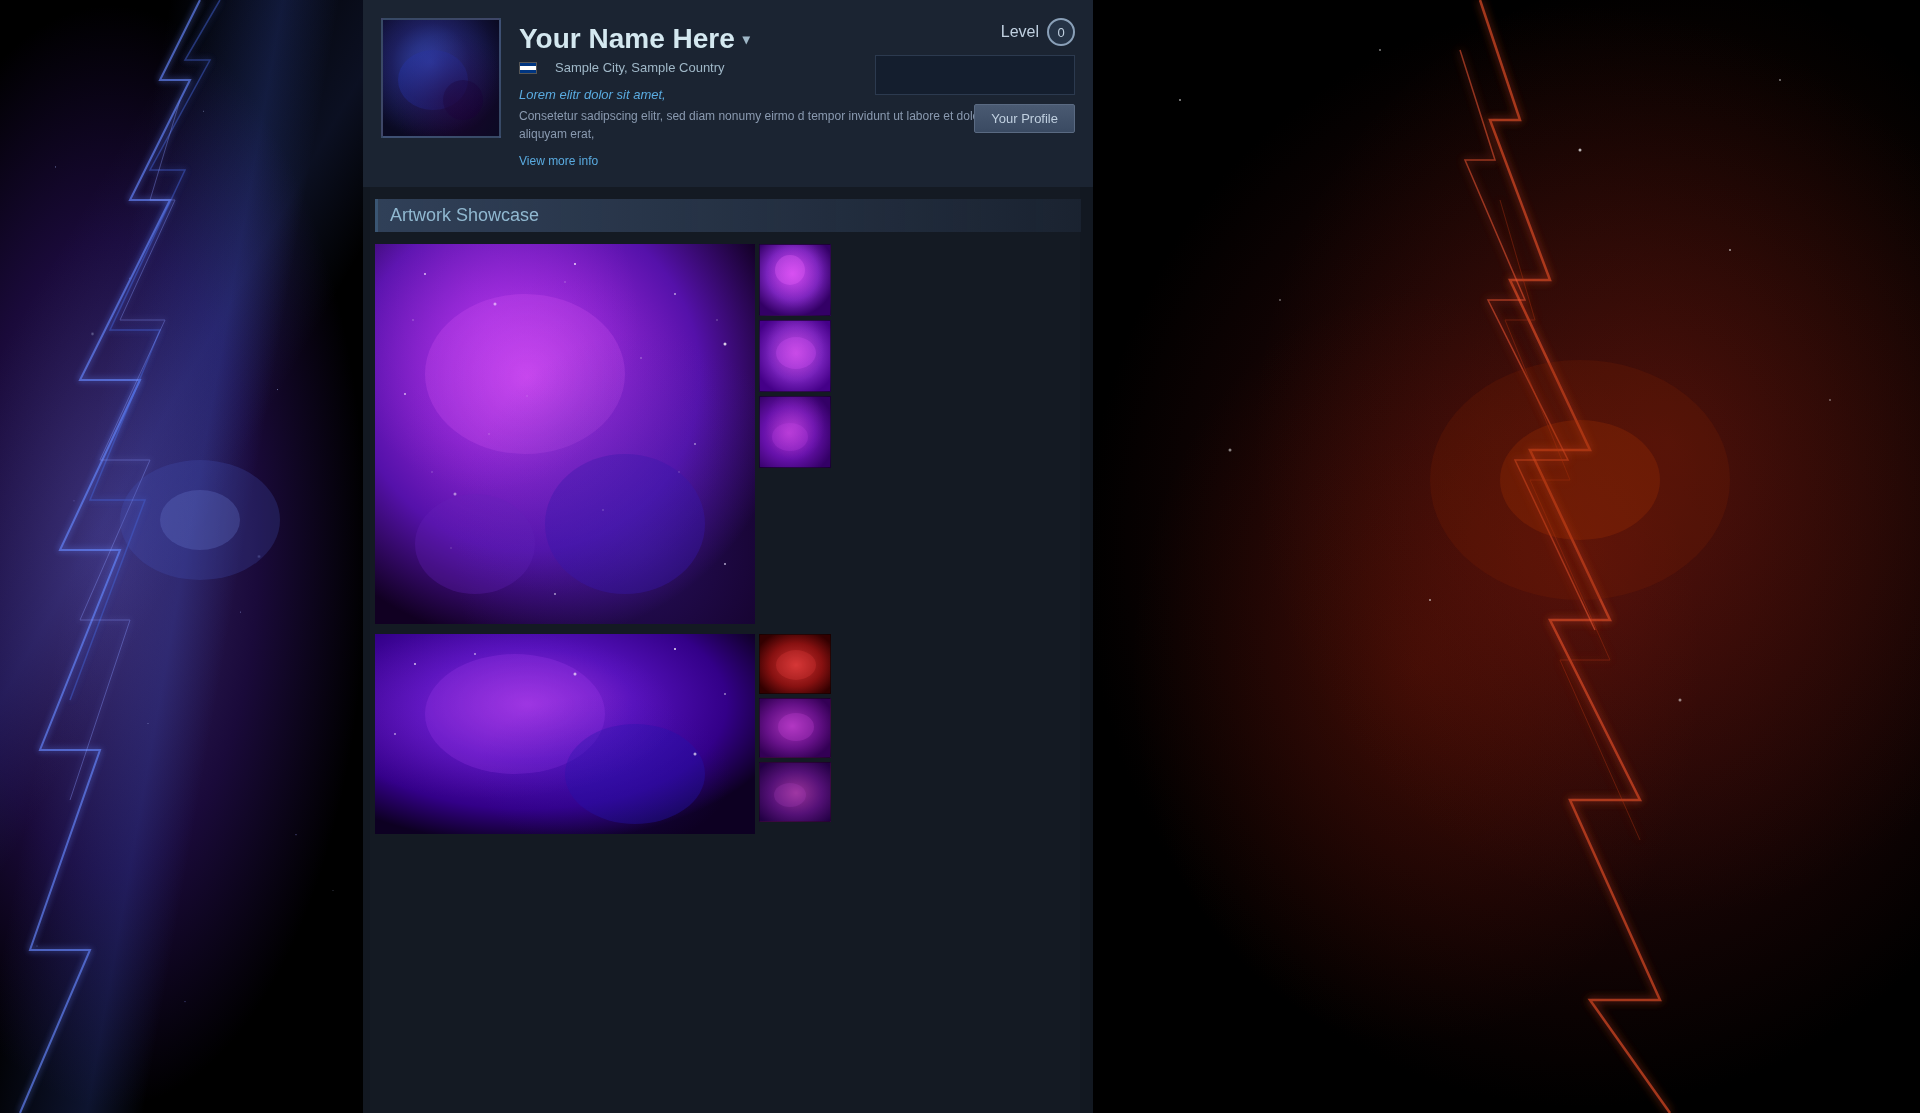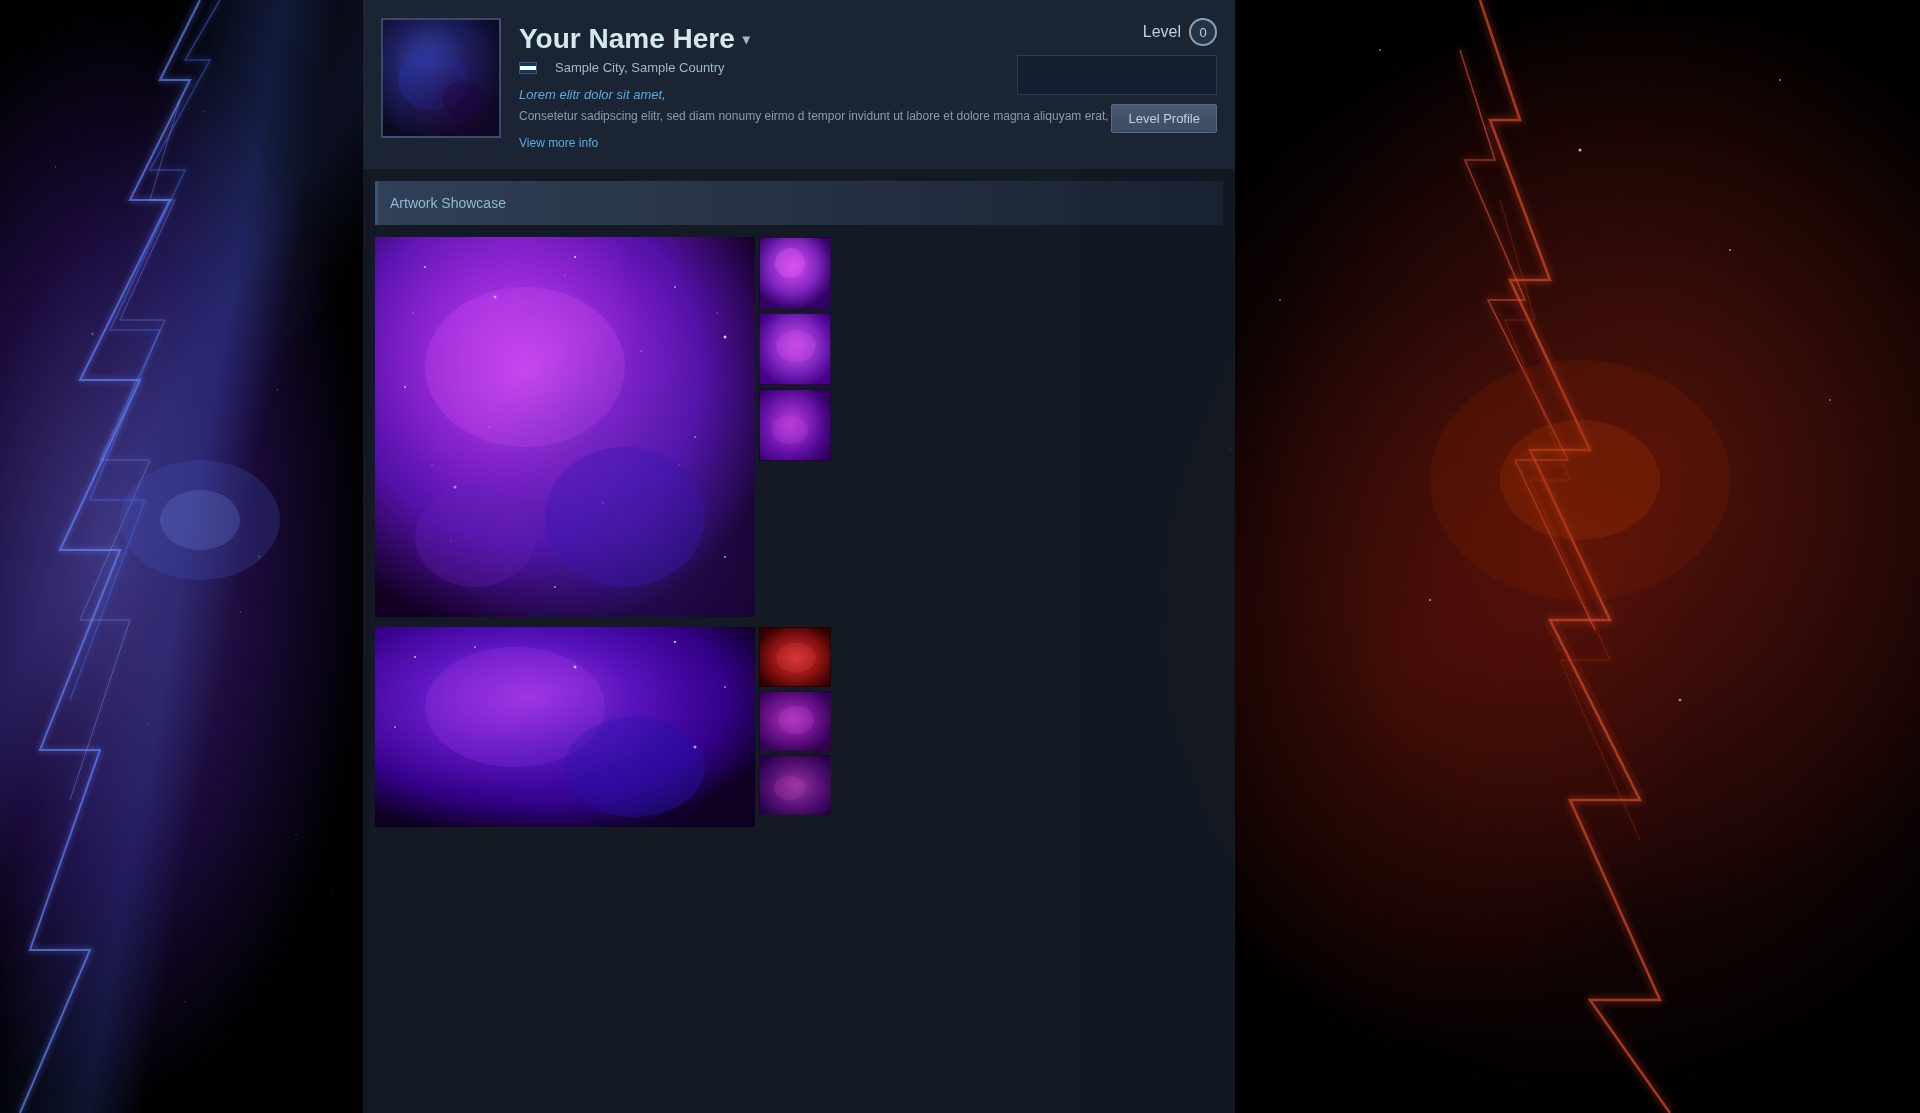"Your Name Here" .center-panel { width: 872px -> 730px }
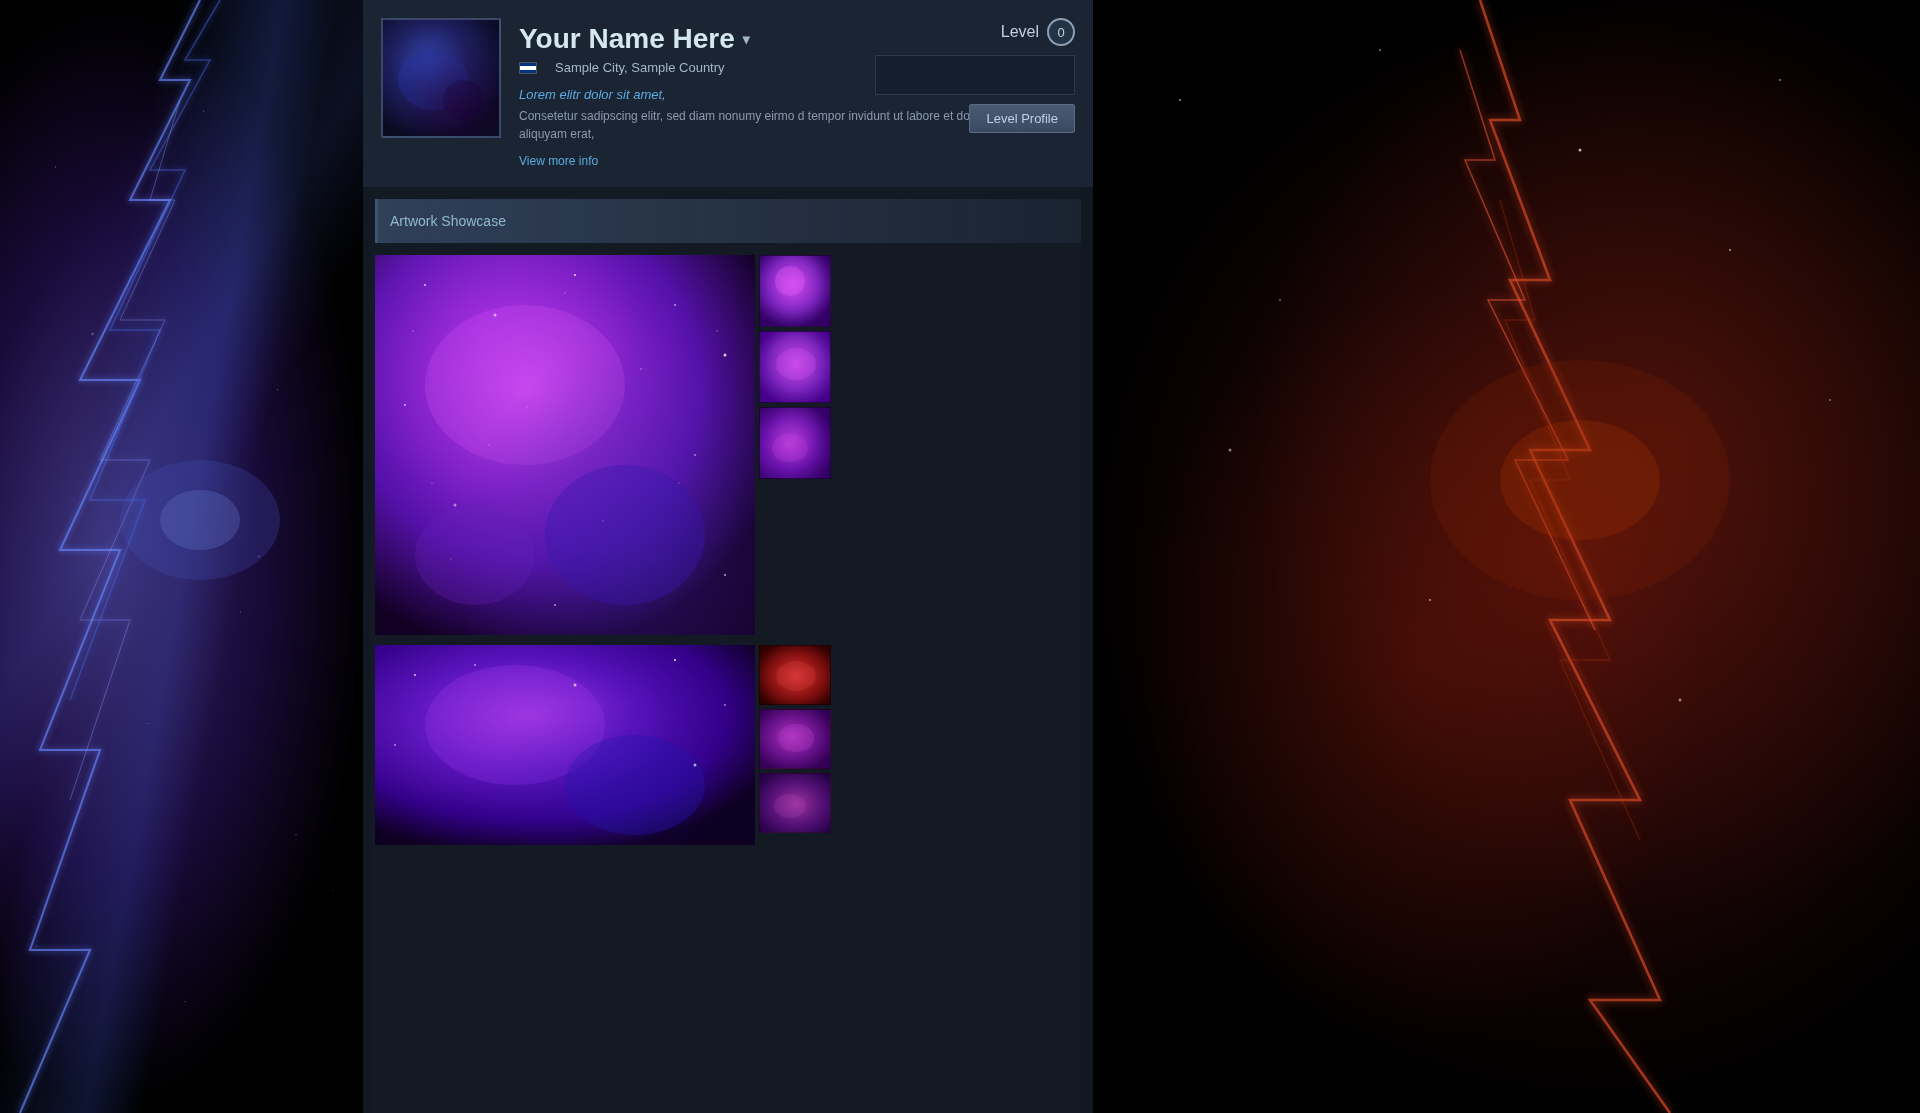"Level Profile" button.edit-profile-btn { text: Level -> Your }
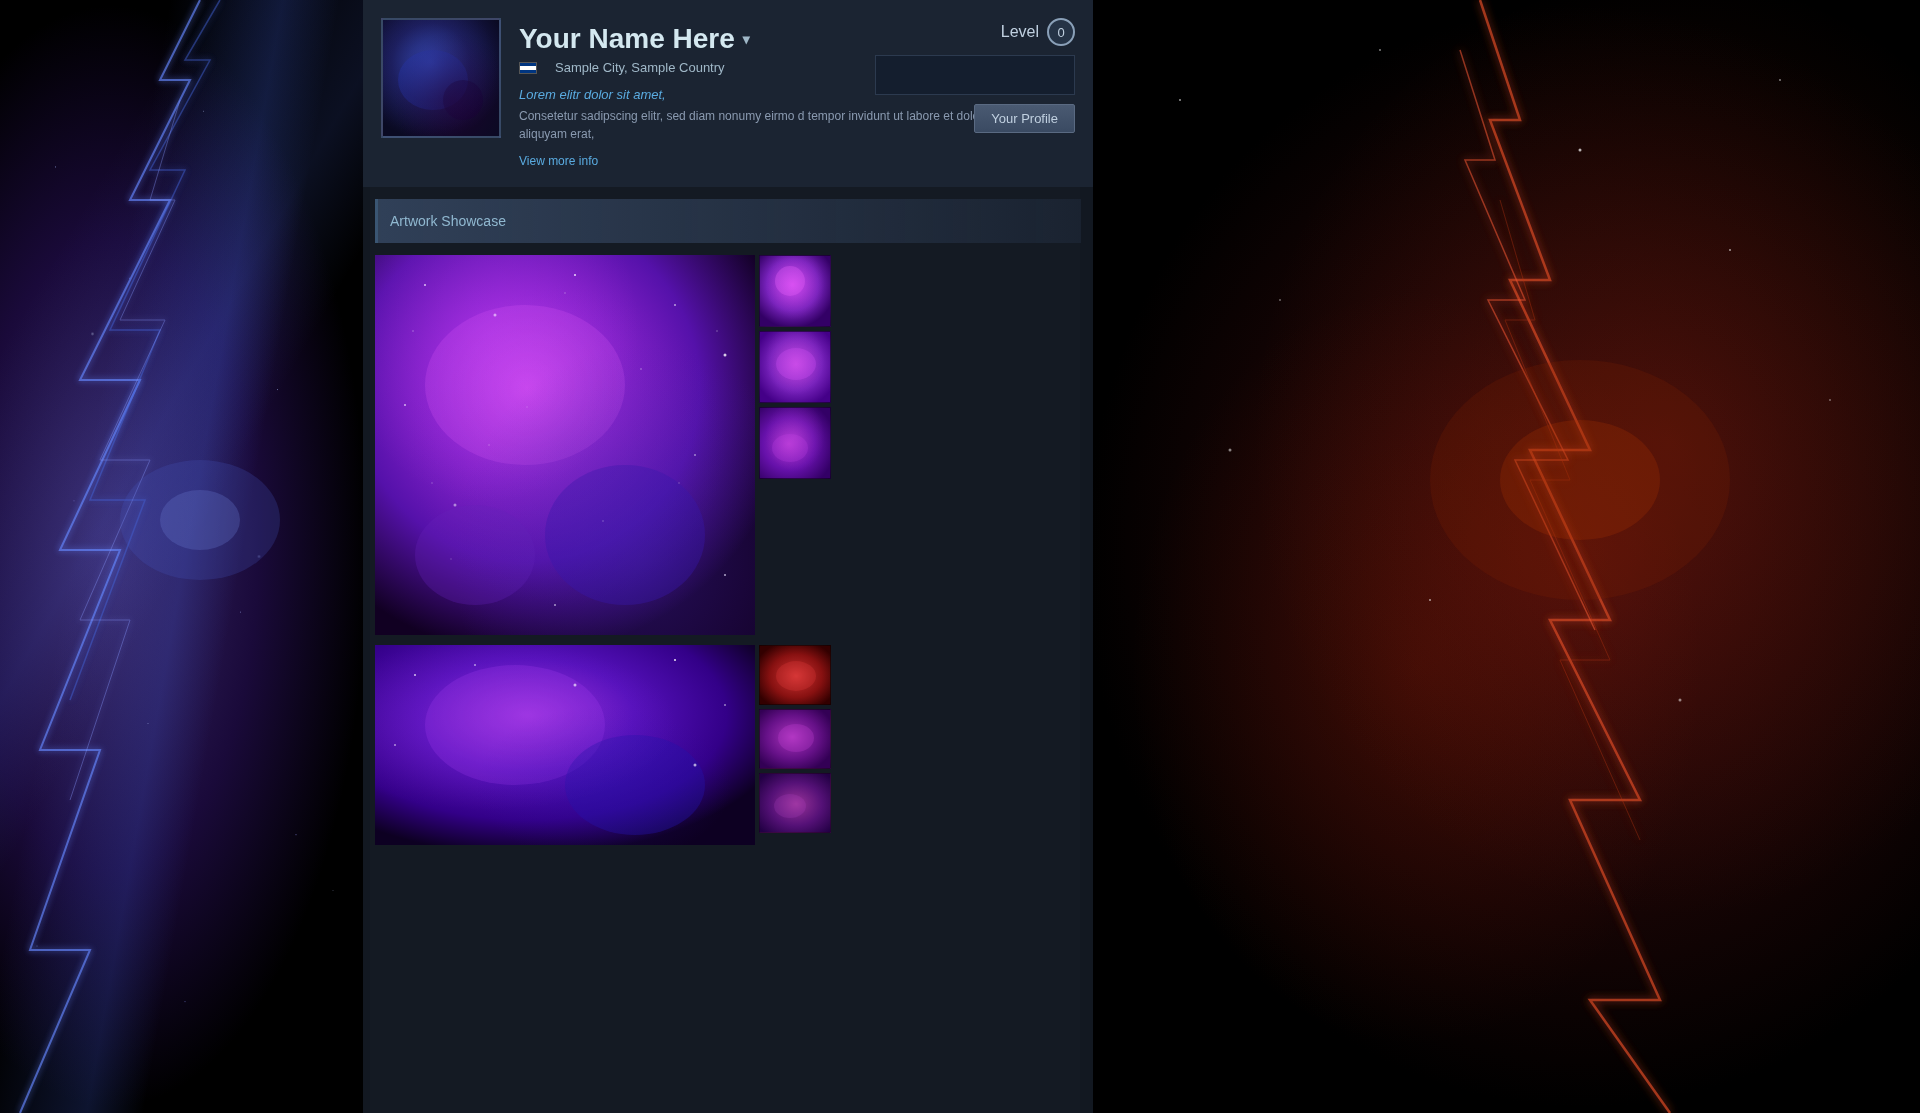"Artwork Showcase" .section-header { font-size: 14px -> 18px; padding: 14px 12px -> 6px 12px }
